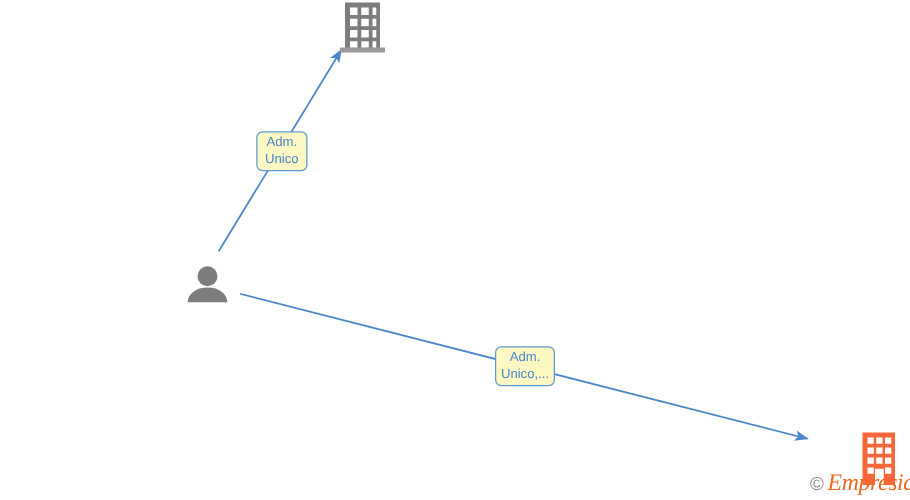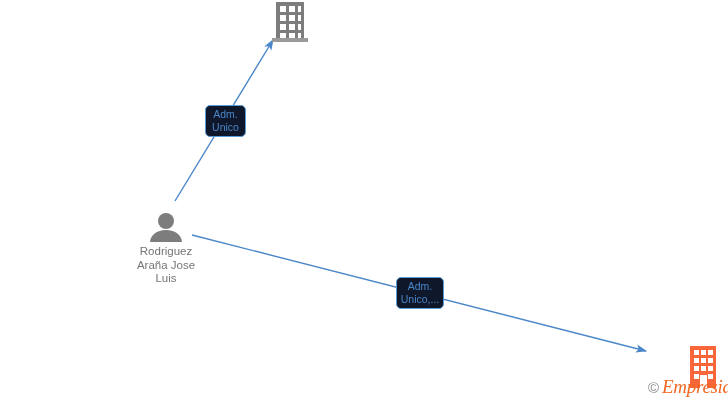"Adm." .edge-label { background: #0f172a -> #fef9c3 }
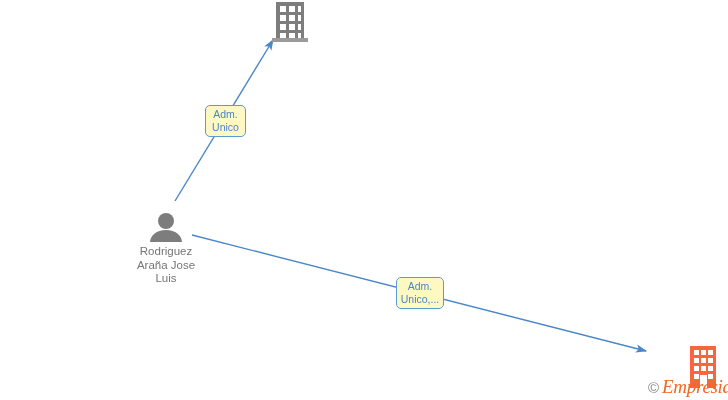"Rodriguez" div.person-label { html: <div>Rodriguez Araña Jose Luis</div> -> none }
